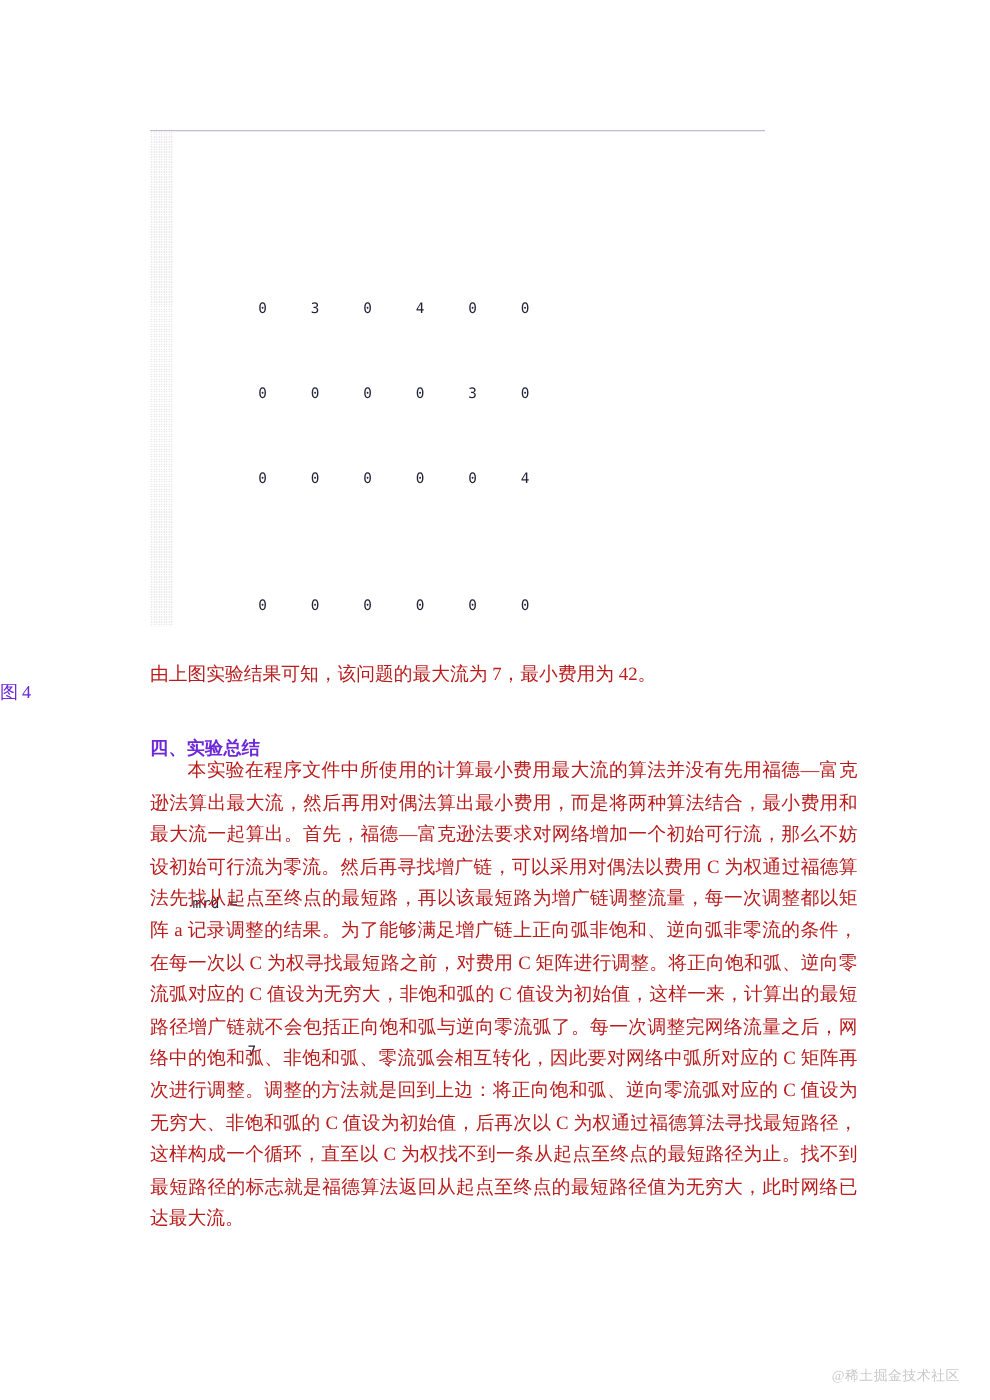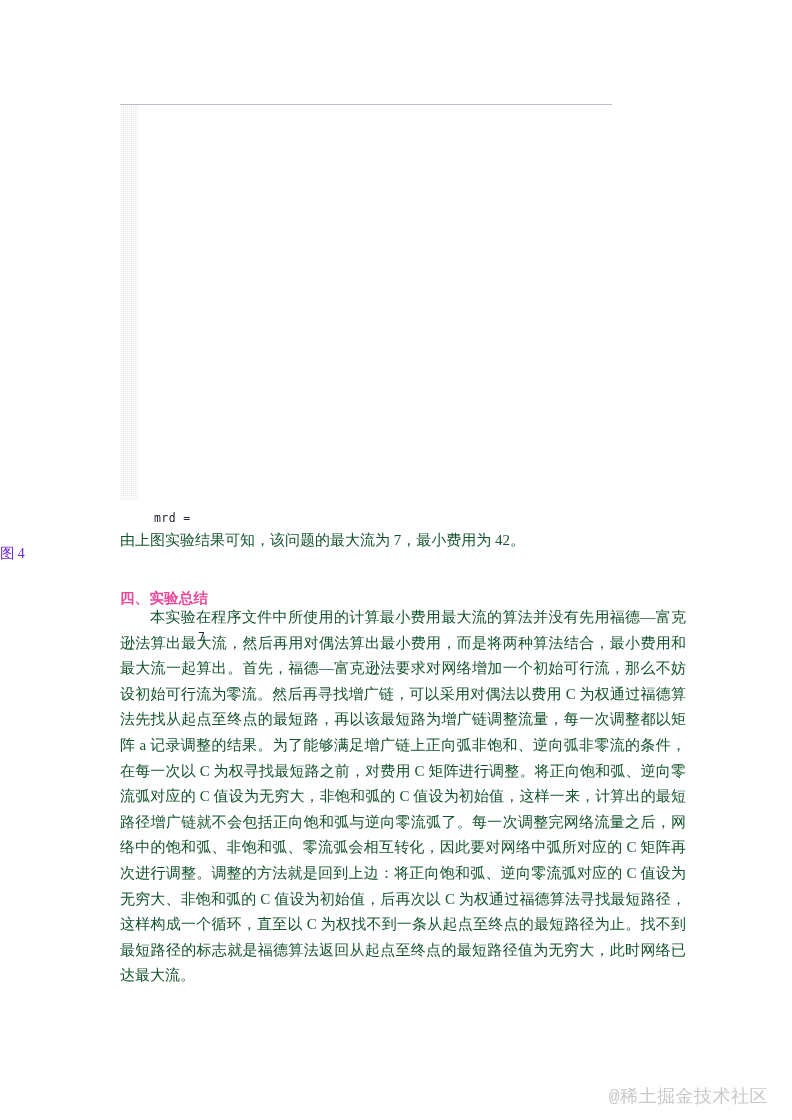"0 3 0 4 0" div.mat-row { html: none -> <div><span></span><span>0</span><span>3</span><span>0</span><span>4</span><span>0</span><span>0</span></div> }
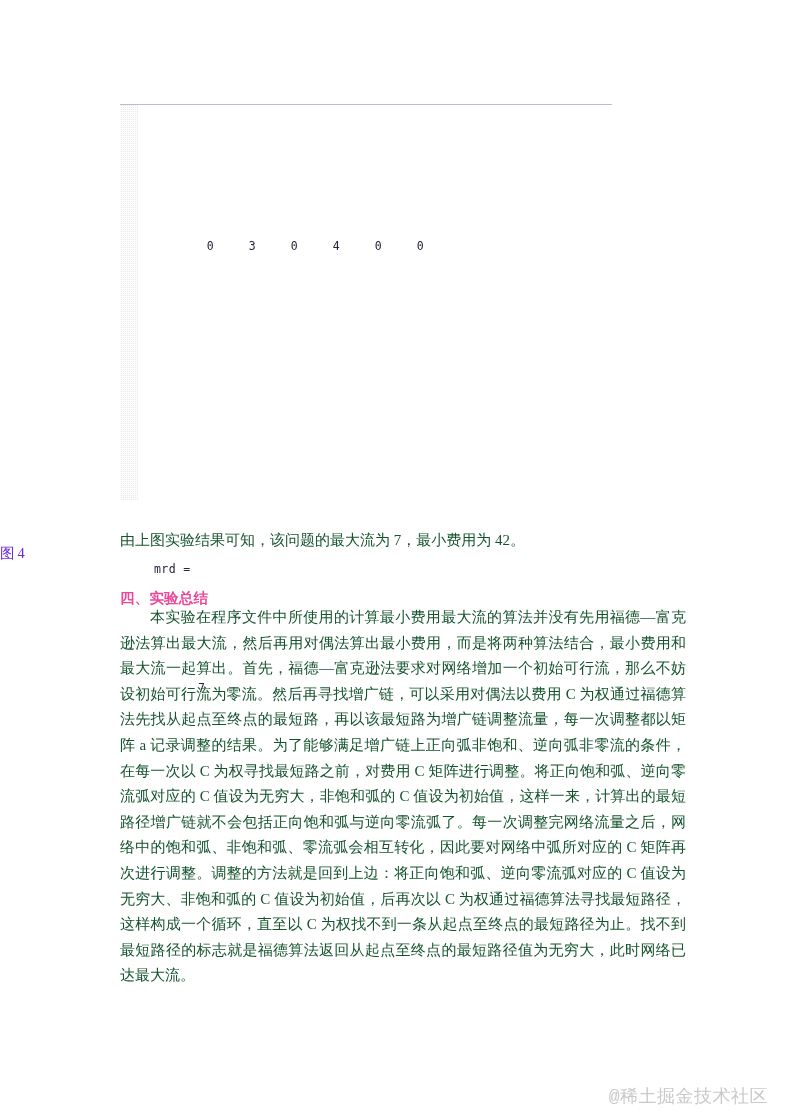"0 0 0 0 3" div.mat-row { html: none -> <div><span></span><span>0</span><span>0</span><span>0</span><span>0</span><span>3</span><span>0</span></div> }
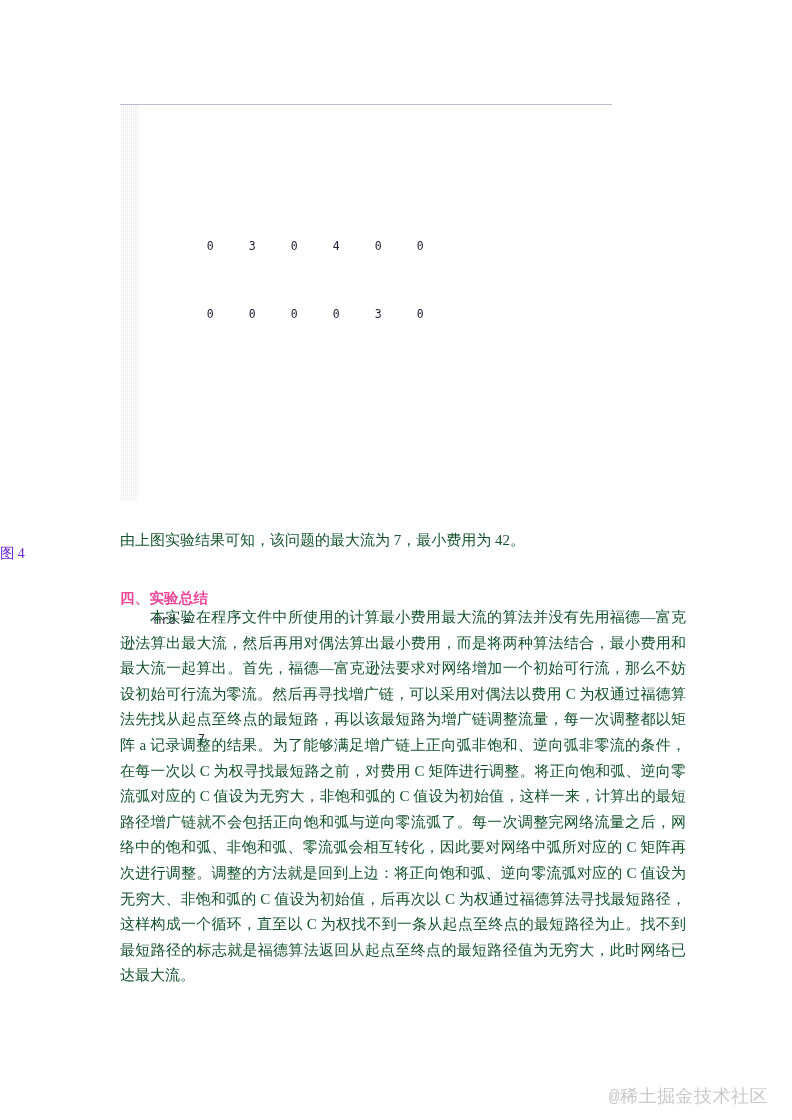"0 0 0 0 0 4" div.mat-row { html: none -> <div><span></span><span>0</span><span>0</span><span>0</span><span>0</span><span>0</span><span>4</span></div> }
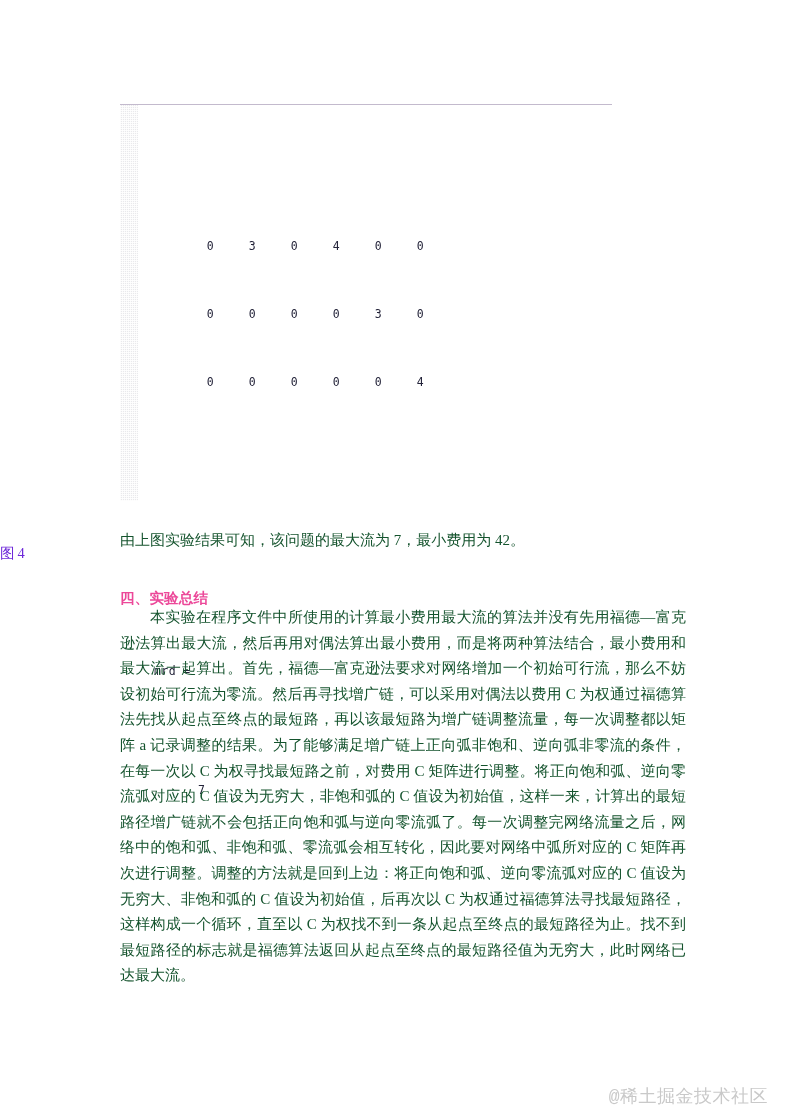"0 0 0 0 0 0" div.mat-row { html: none -> <div><span></span><span>0</span><span>0</span><span>0</span><span>0</span><span>0</span><span>0</span></div> }
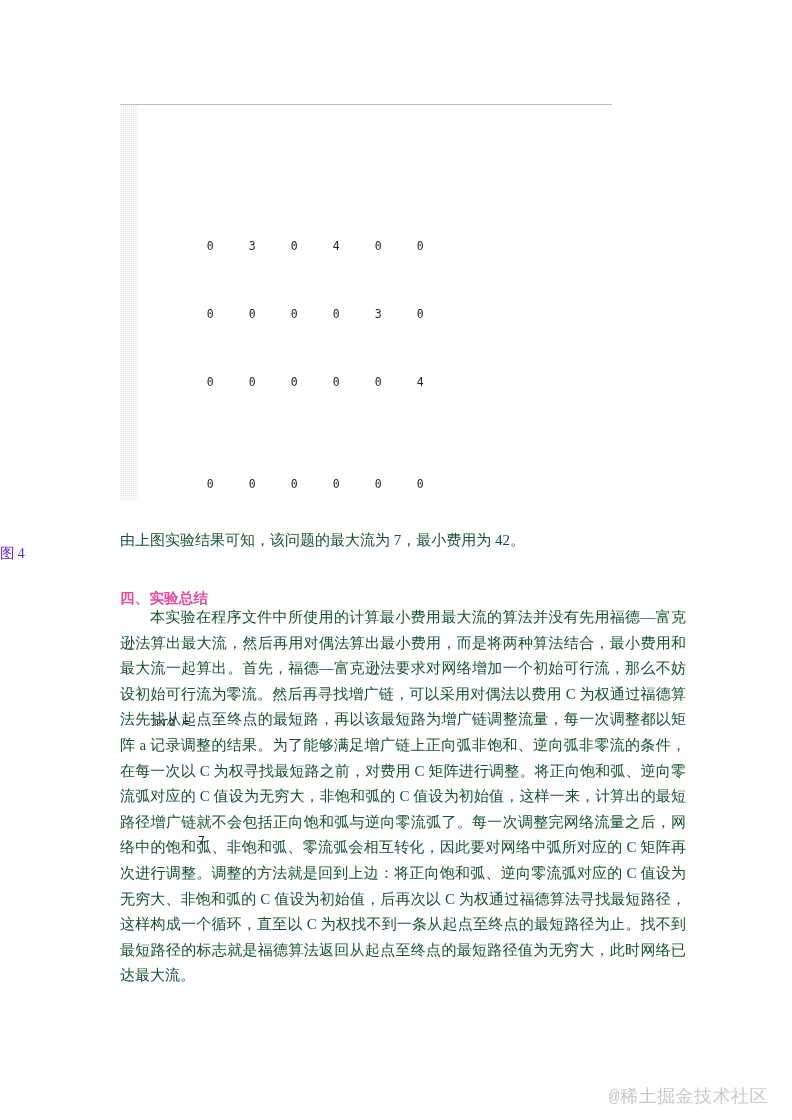"由上图实验结果可知，该问题的最大流为 7，最小费用为 42。" .doc-text { color: #14532d -> #b91c1c }
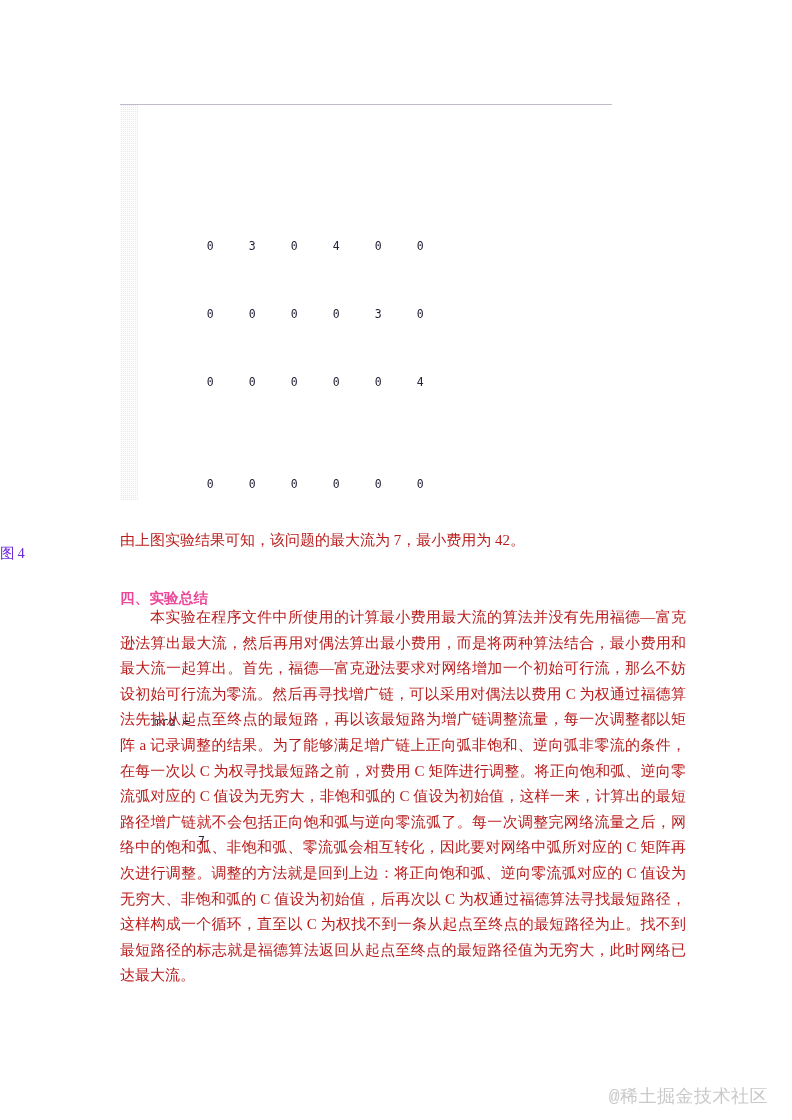"四、实验总结" .sec-heading { color: #ec4899 -> #6d28d9 }
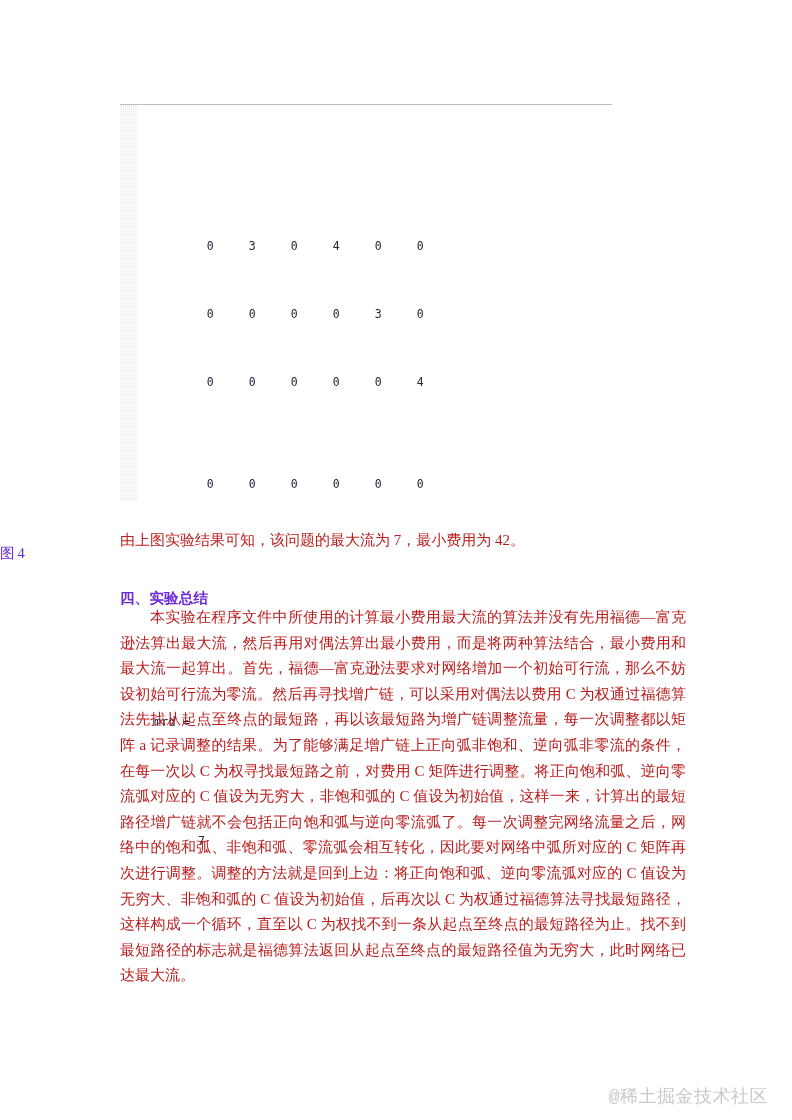"@稀土掘金技术社区" .watermark { font-family: Liberation Mono, monospace -> Liberation Serif, serif; font-size: 18px -> 11px }
